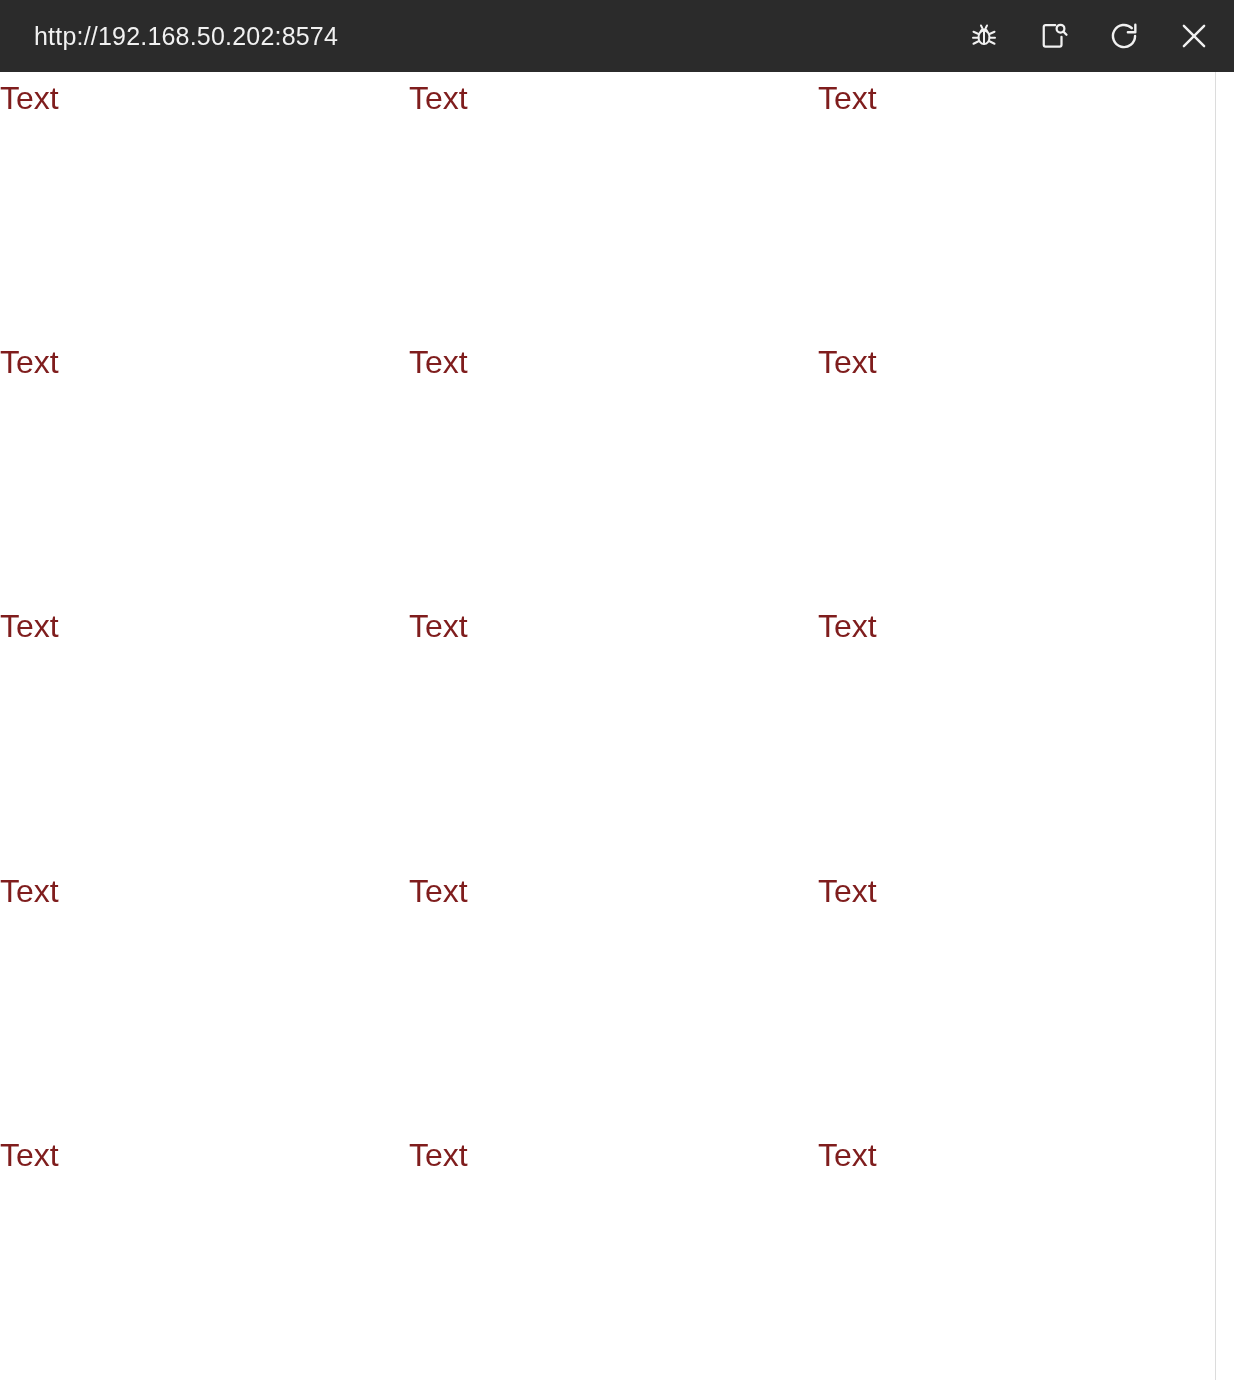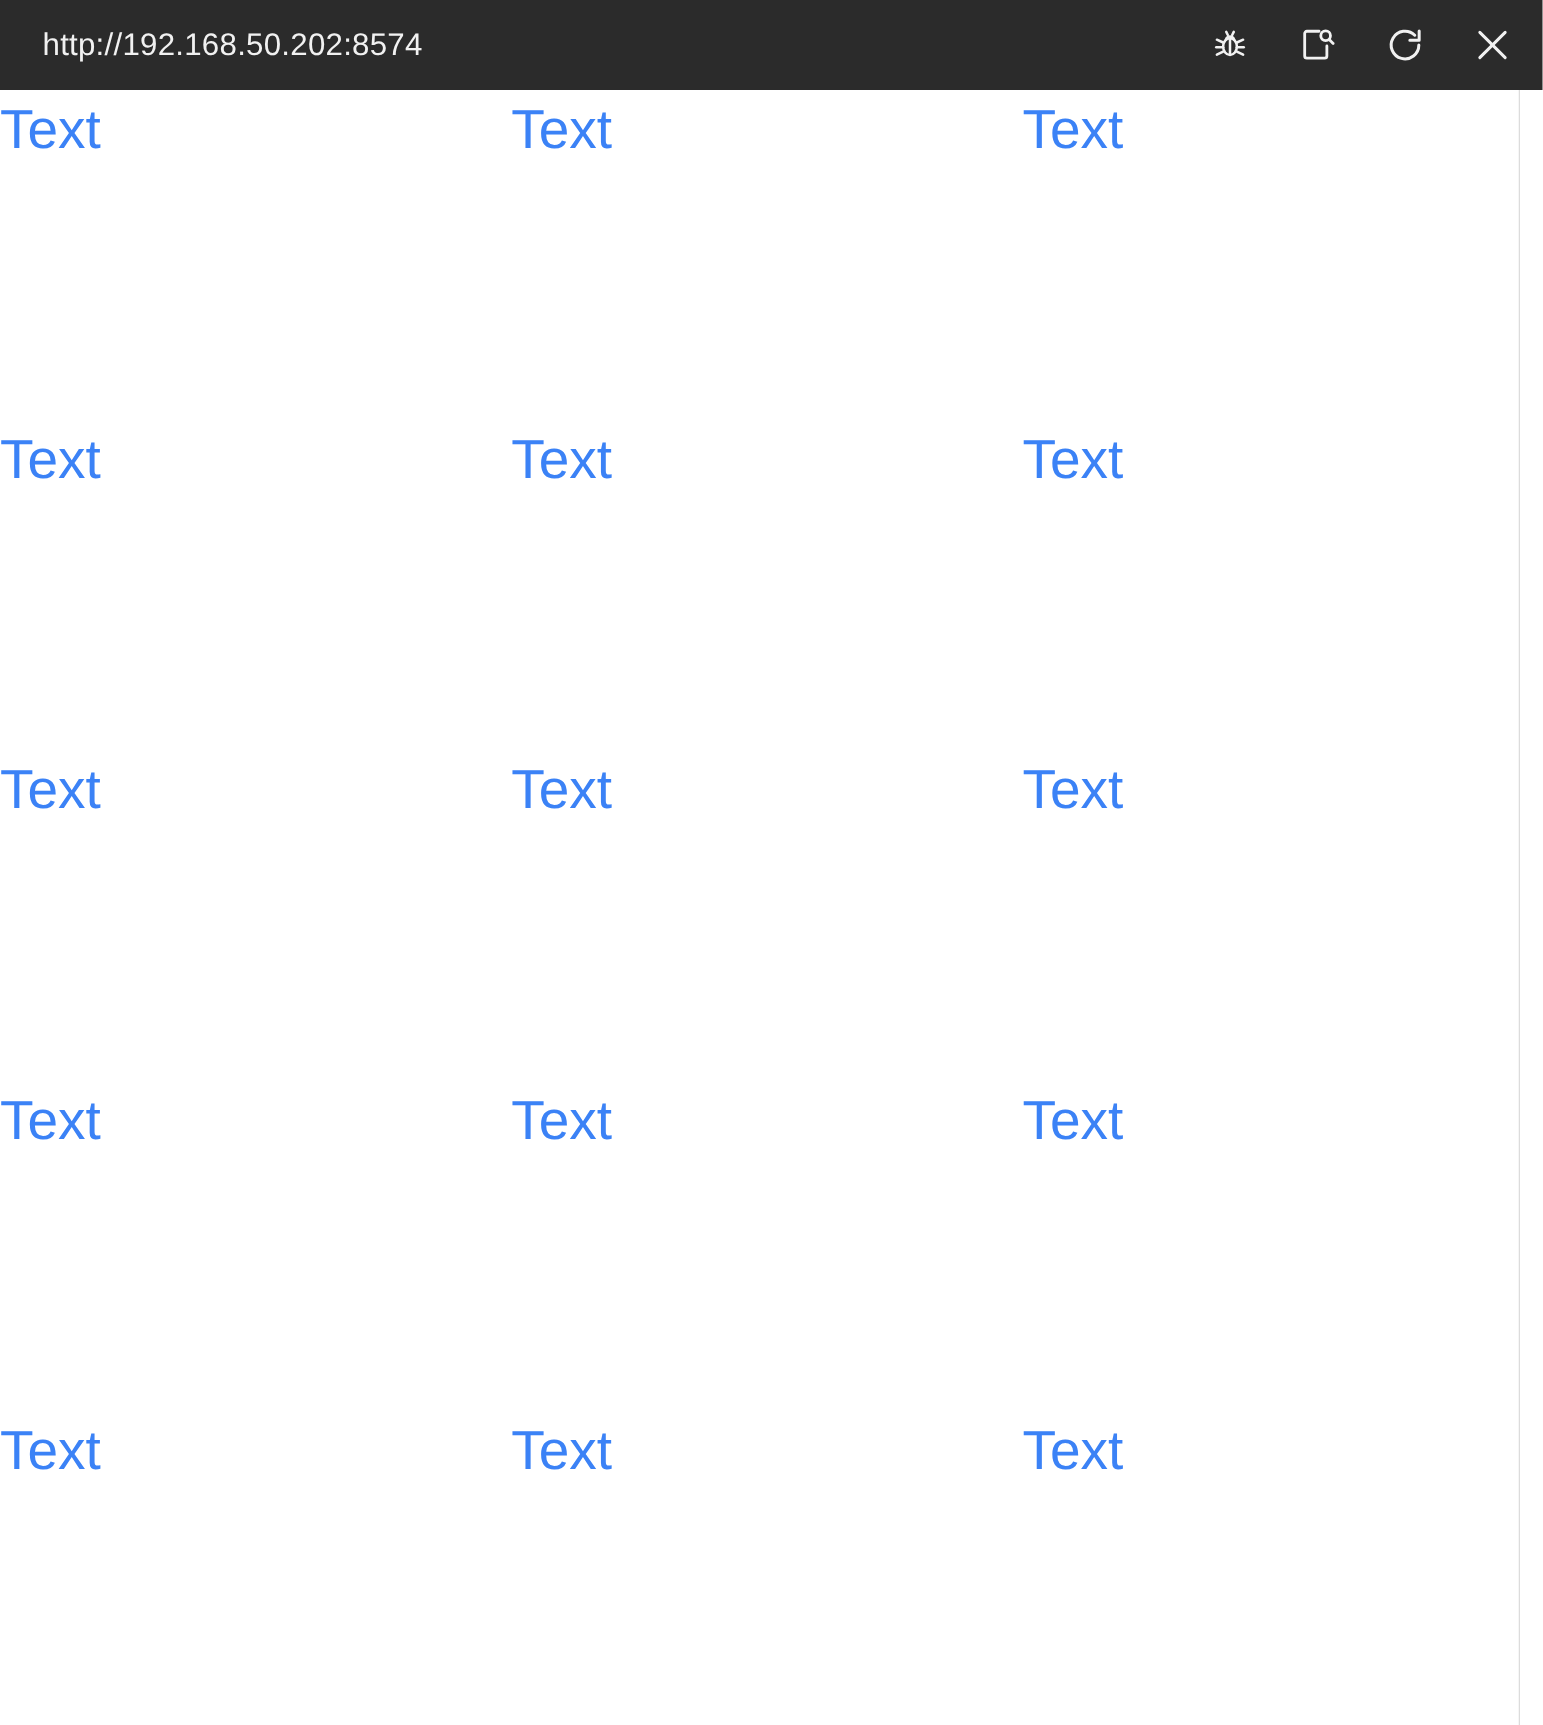"Text" .cell { color: #3b82f6 -> #7f1d1d; font-size: 44px -> 32px }
